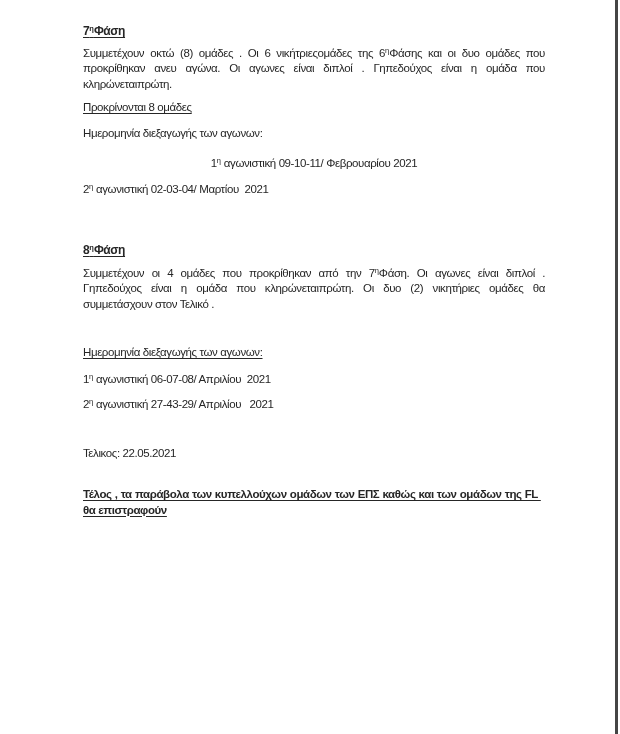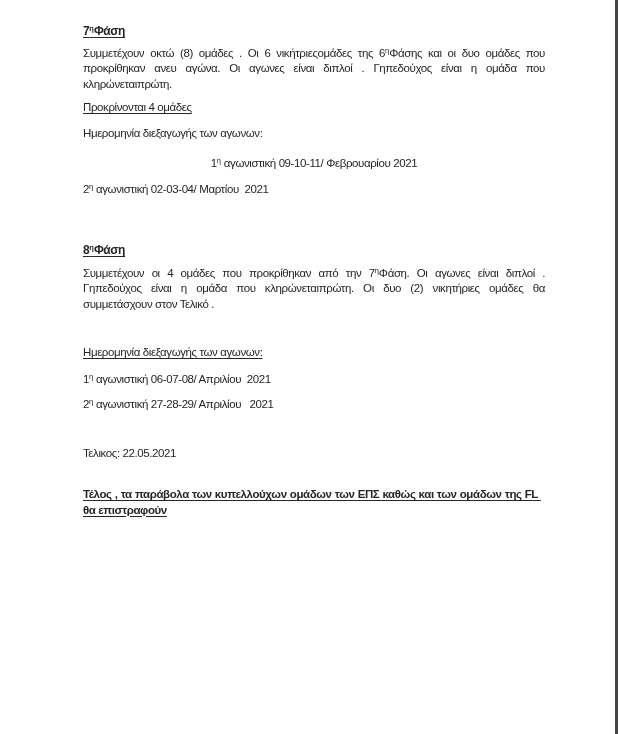"Προκρίνονται 4 ομάδες" div.line { text: 4 -> 8 }
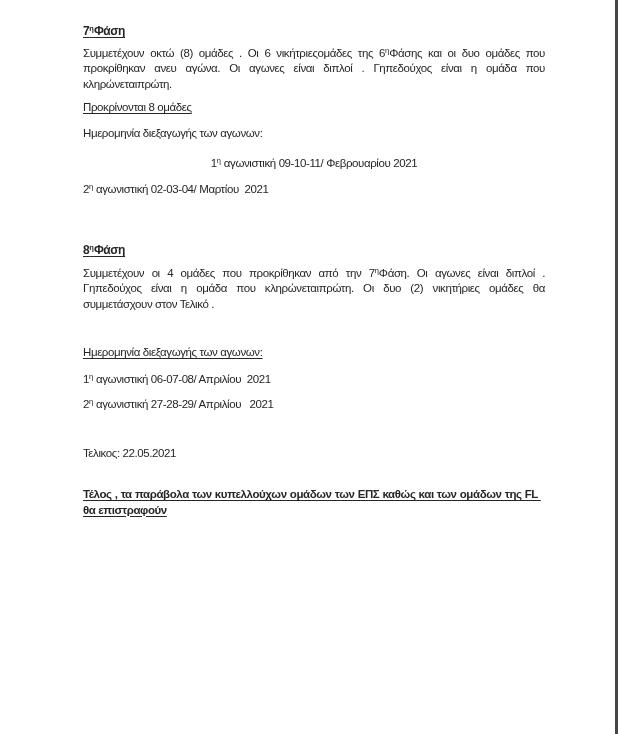"αγωνιστική 27-28-29/ Απριλίου 2021" span { text: 27-28-29/ -> 27-43-29/ }
